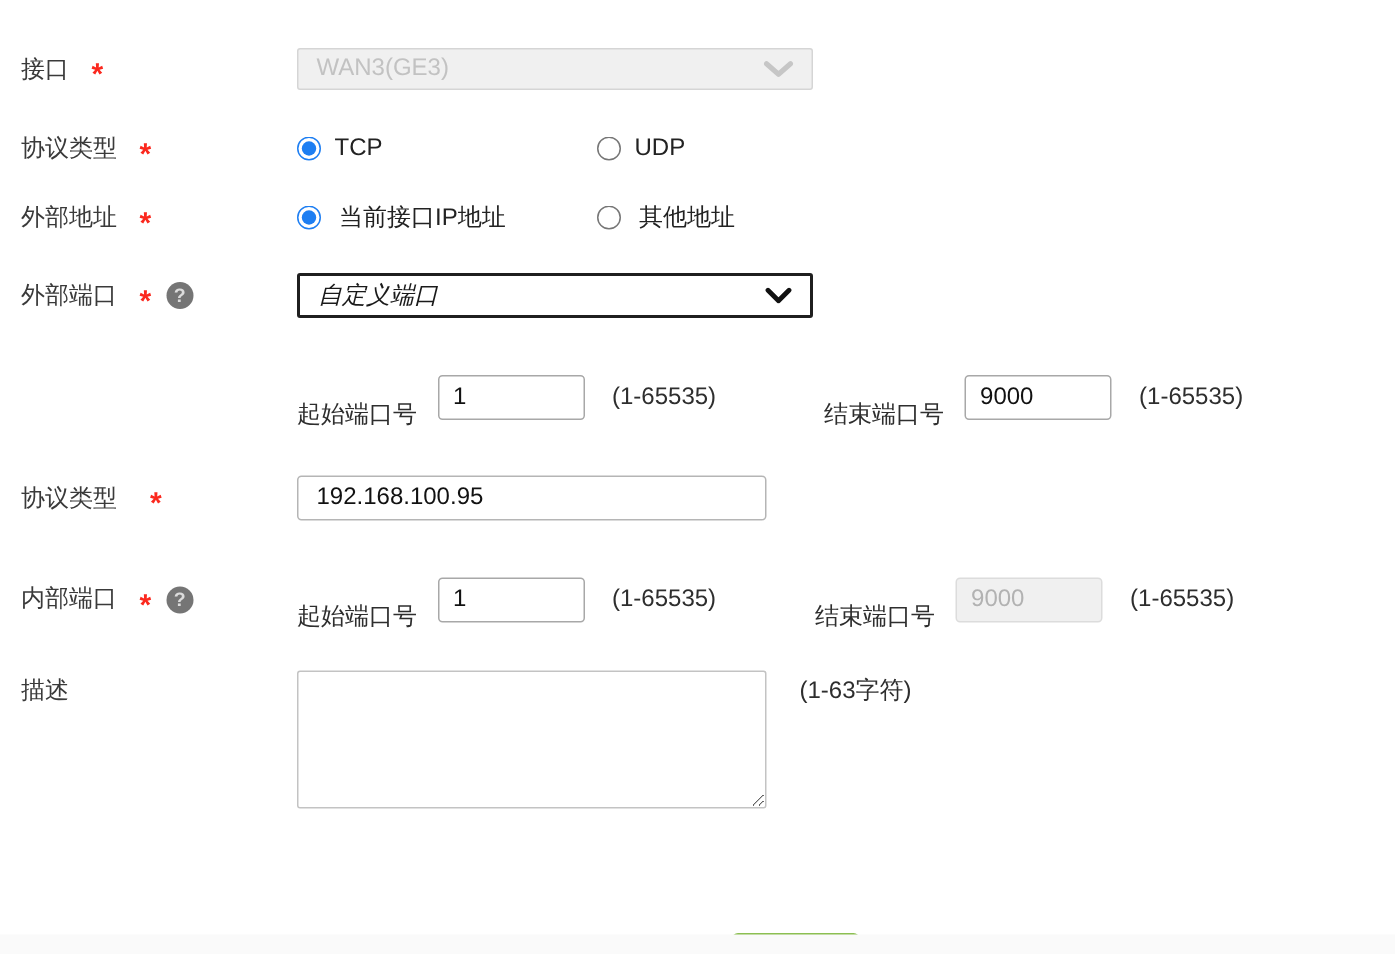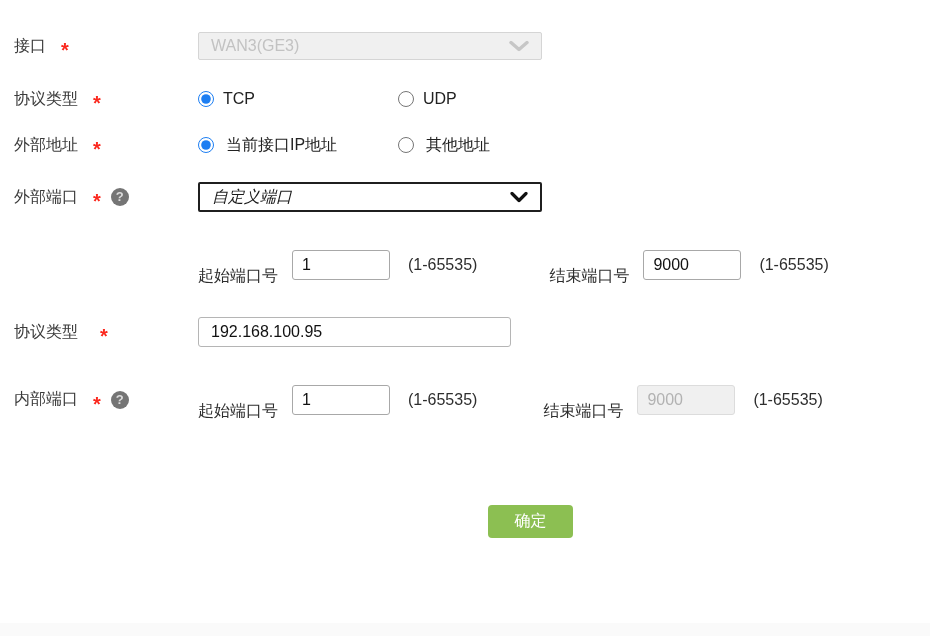"描述" div.row { html: none -> <div> <div> <span>描述</span> </div> <textarea></textarea> <span>(1-63字符)</span> </div> }
